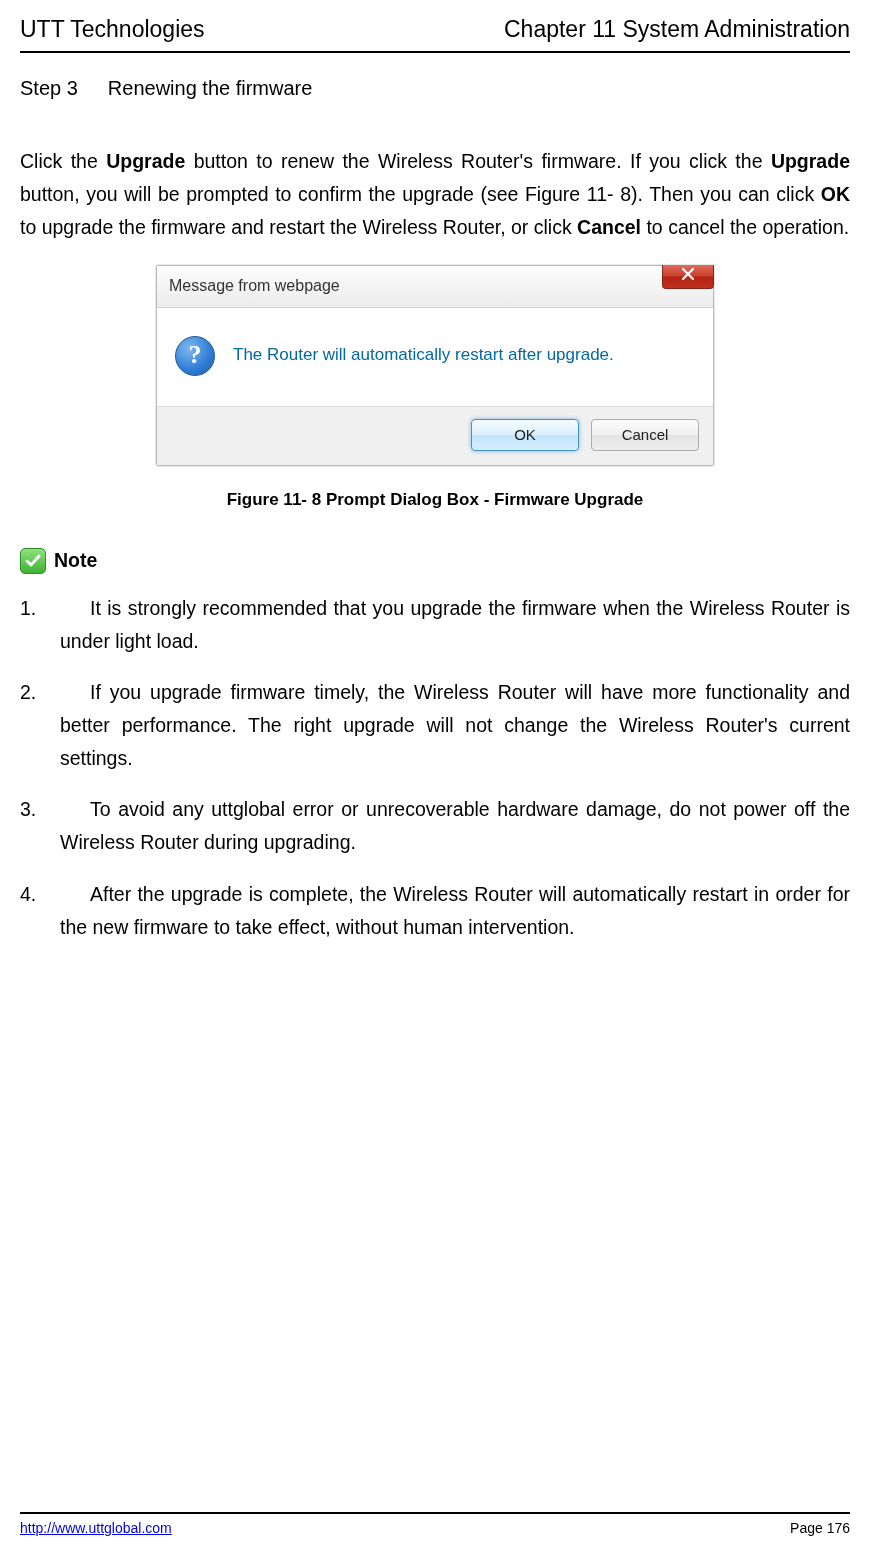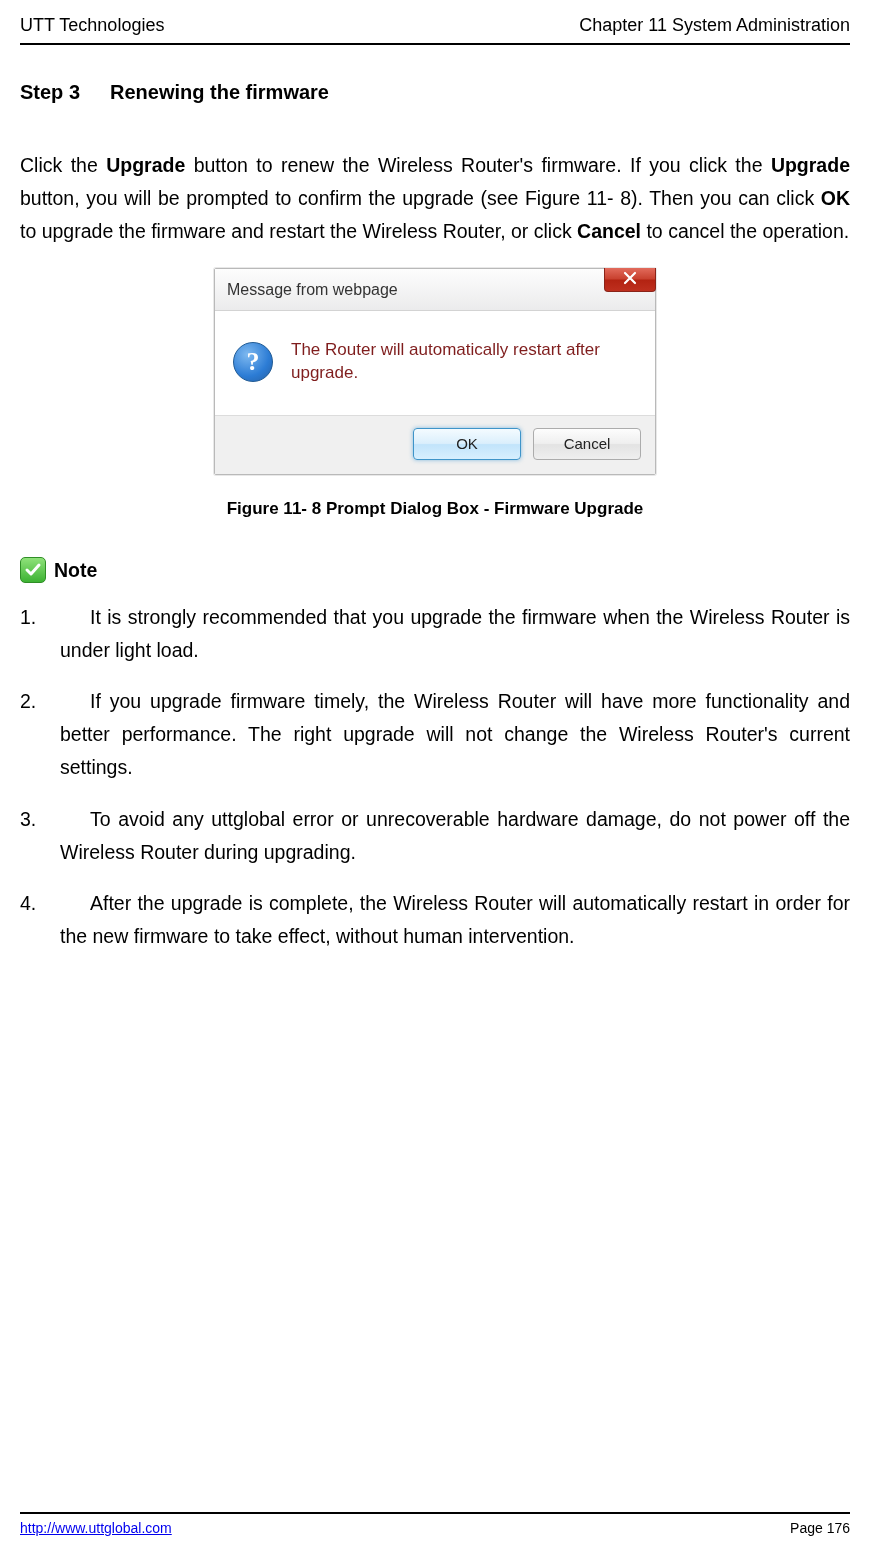"UTT Technologies" .header-row { font-size: 18px -> 23px }
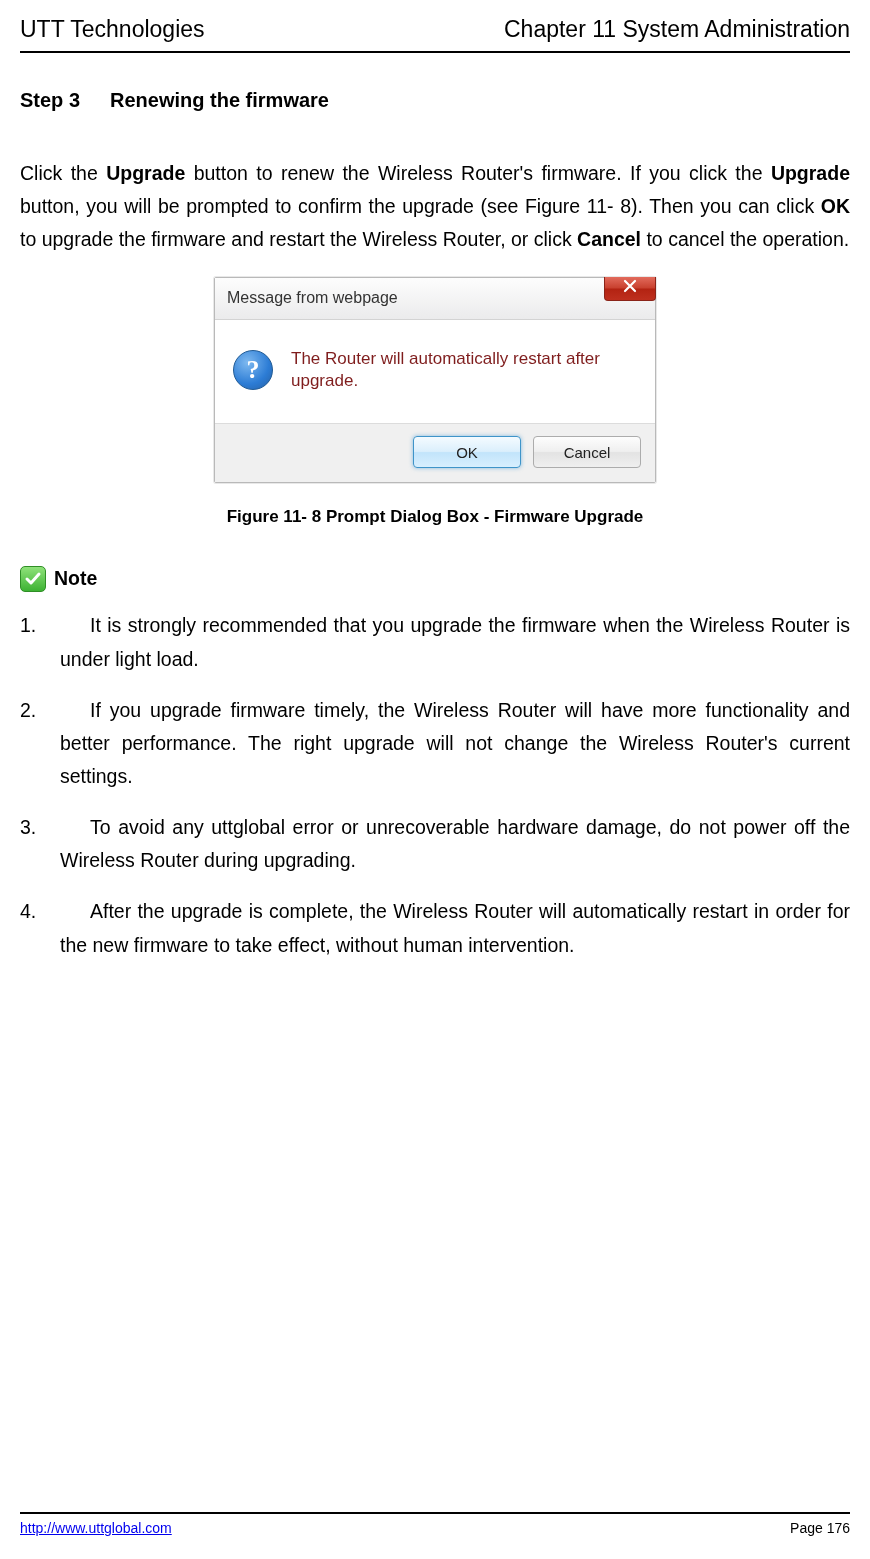"Step 3 Renewing the firmware" .step-heading { font-weight: bold -> normal; margin-top: 30px -> 18px }
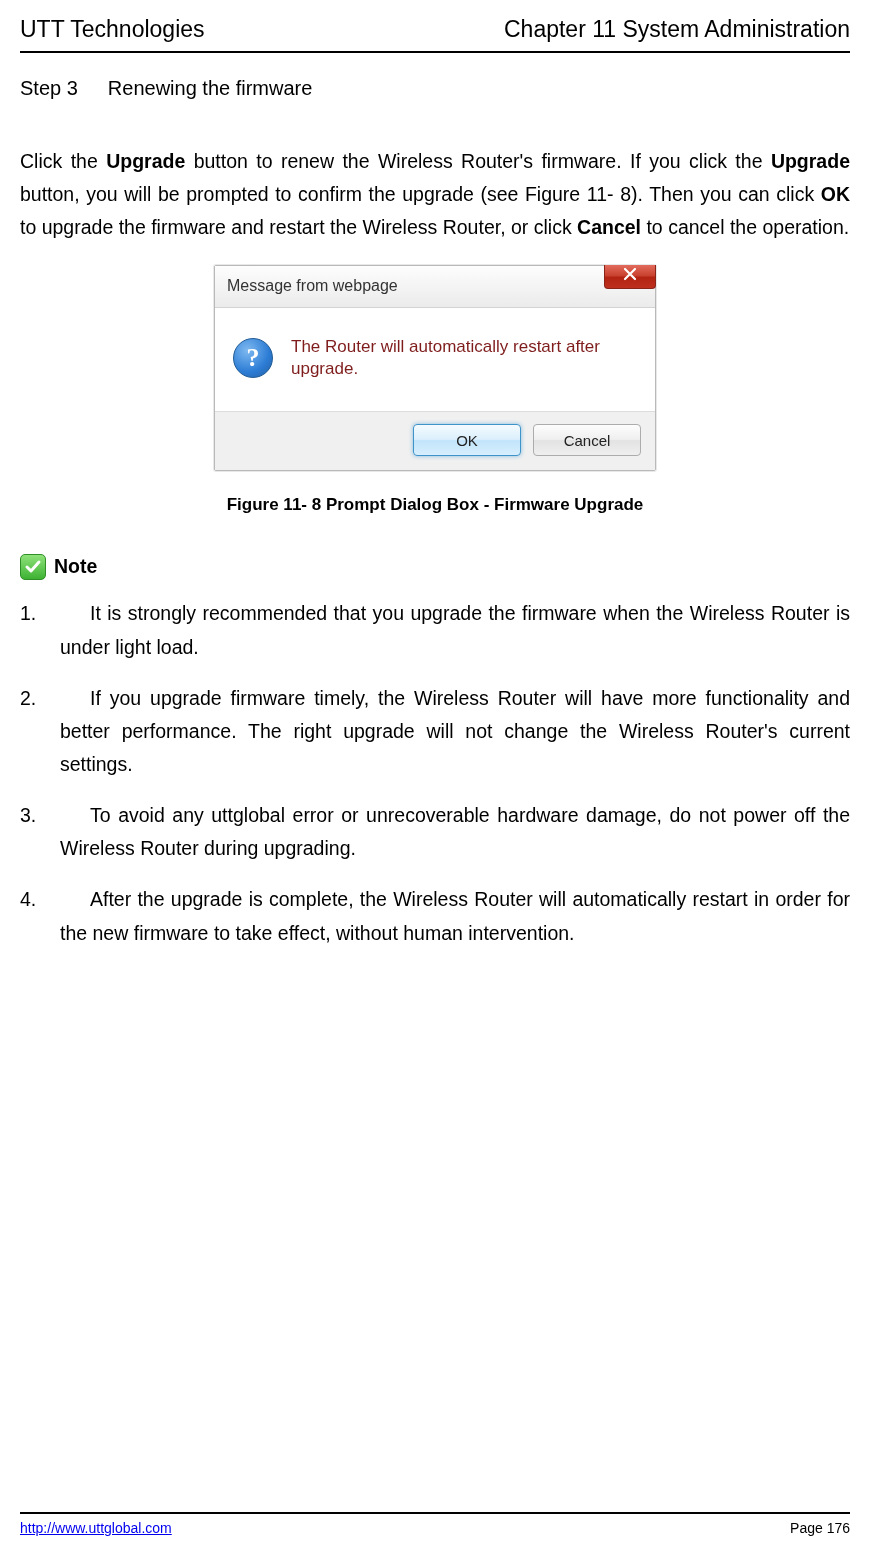"Message from webpage" .dialog { width: 442px -> 558px }
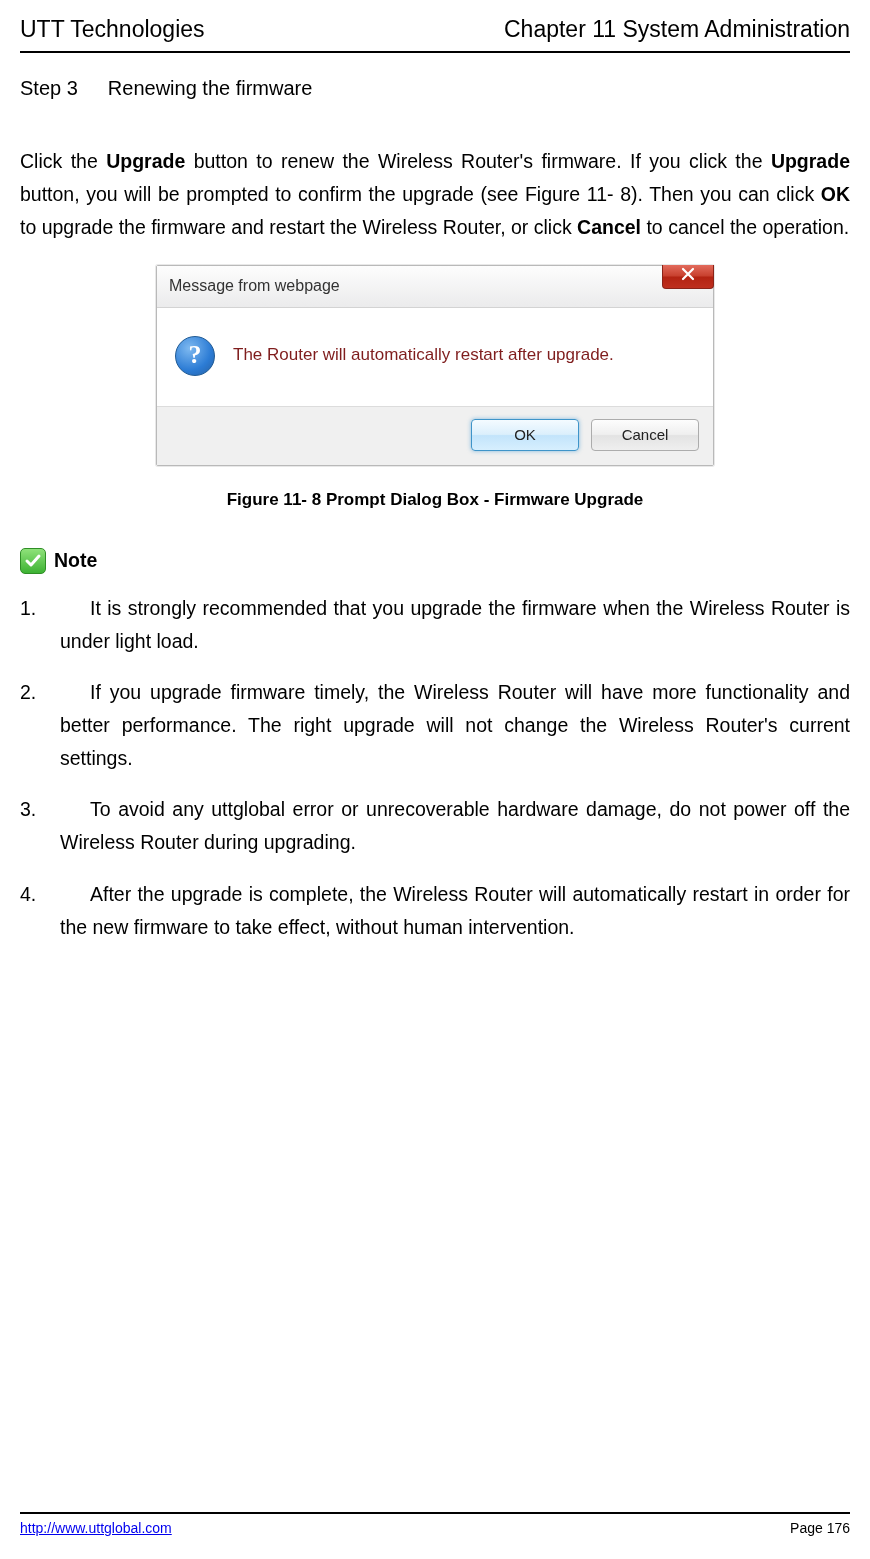"The Router will automatically restart" .dialog-text { color: #7f1d1d -> #0369a1 }
